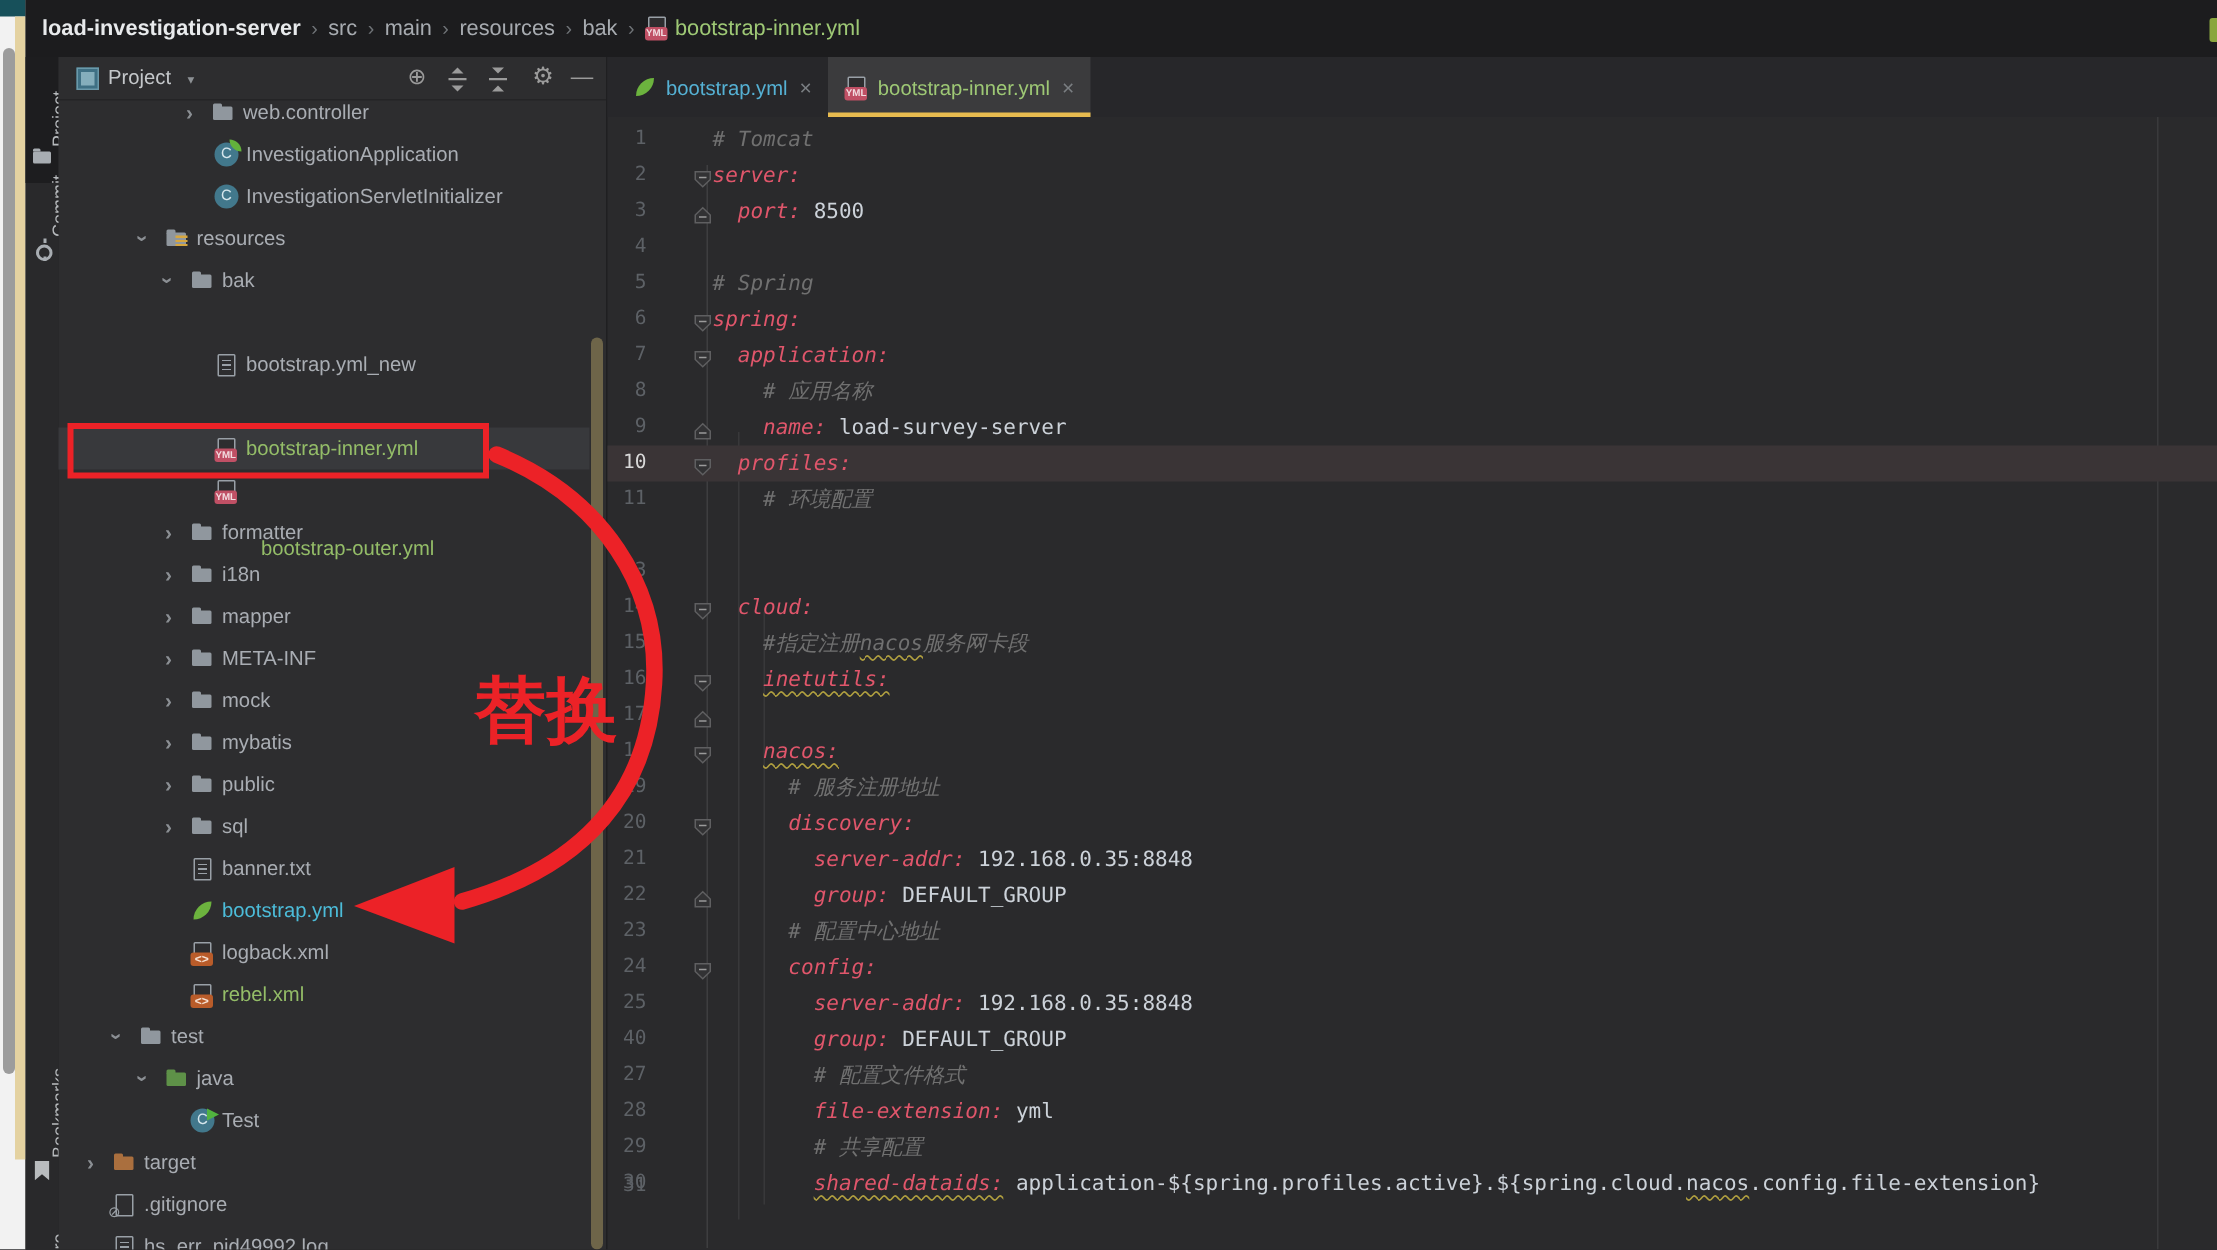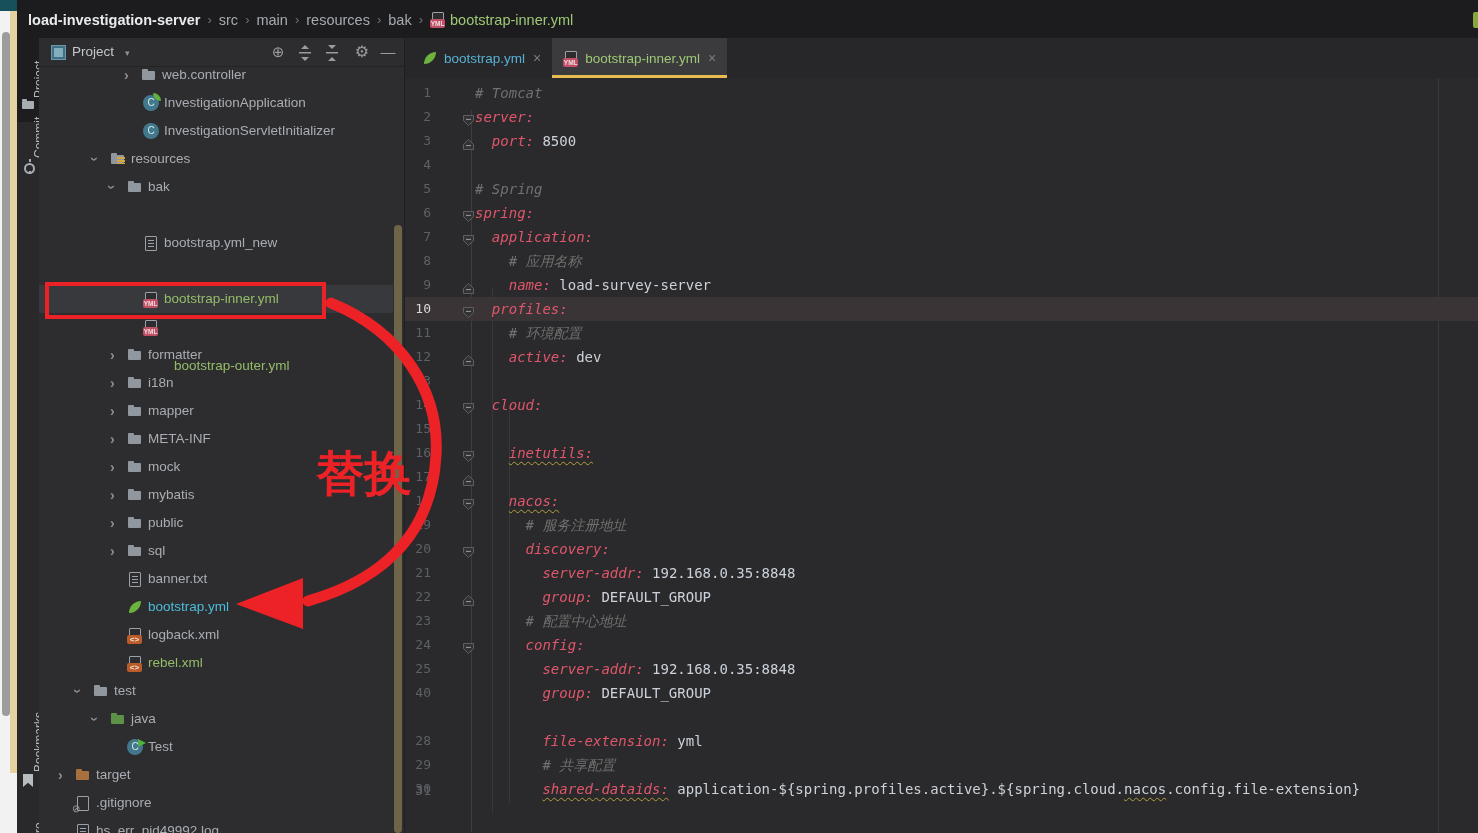"12" div.eline { html: <div><span>12</span><span><svg> <path></path> <path></path> </svg></span><span><span> </span><span>active:</span><span> dev</span></span></div> -> none }
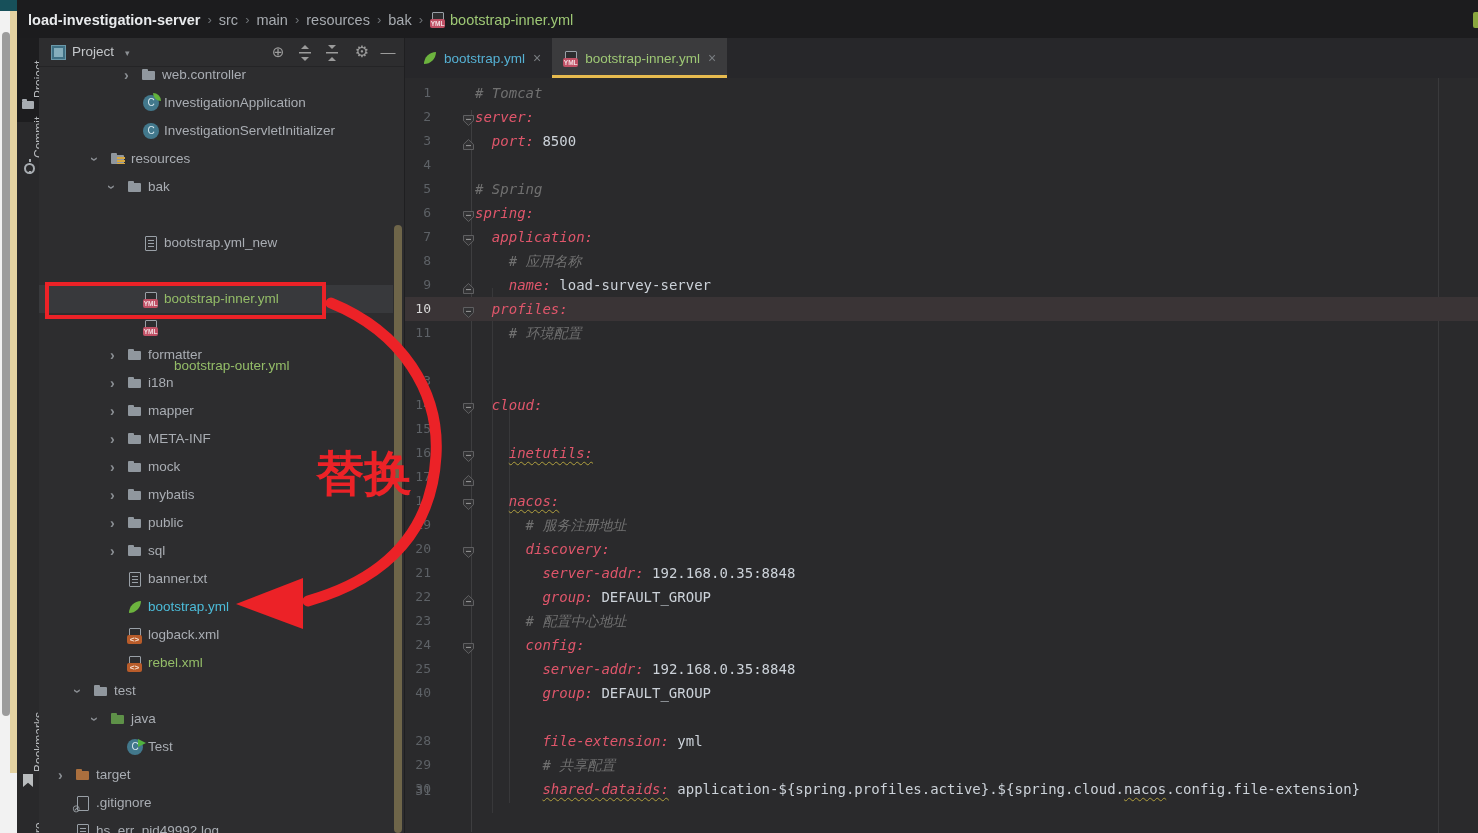"#指定注册nacos服务网卡段" span.codeseg { html: none -> <span><span> </span><span>#指定注册</span><span>nacos</span><span>服务网卡段</span></span> }
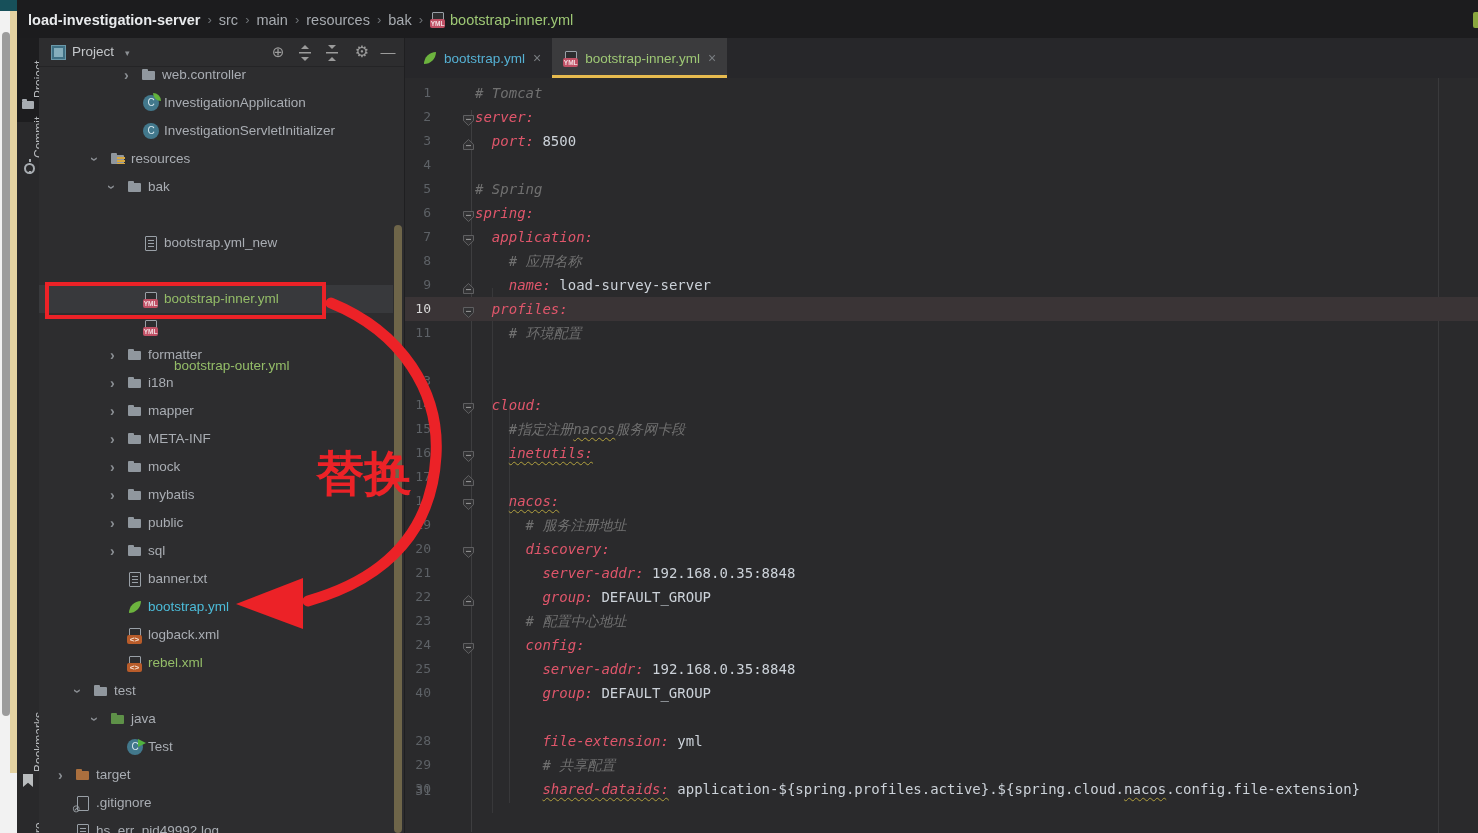"27" div.eline { html: none -> <div><span>27</span><span><span> </span><span># 配置文件格式</span></span></div> }
